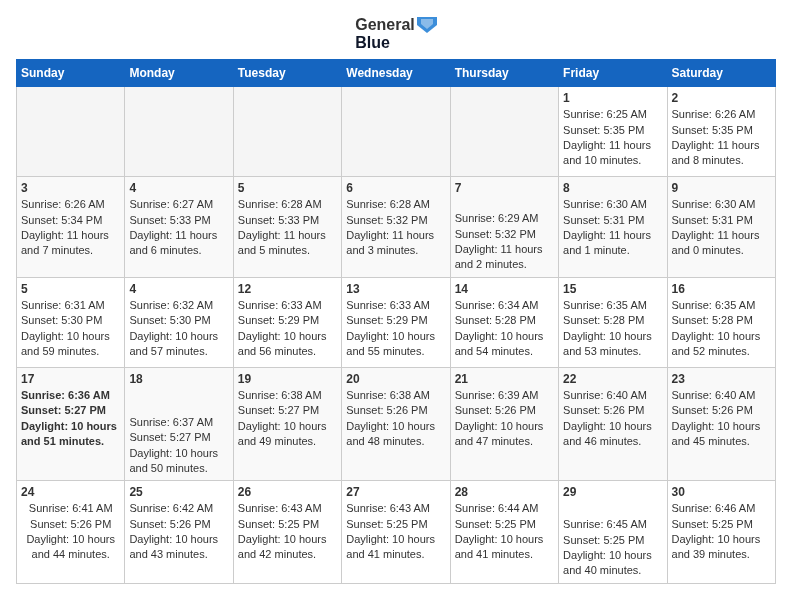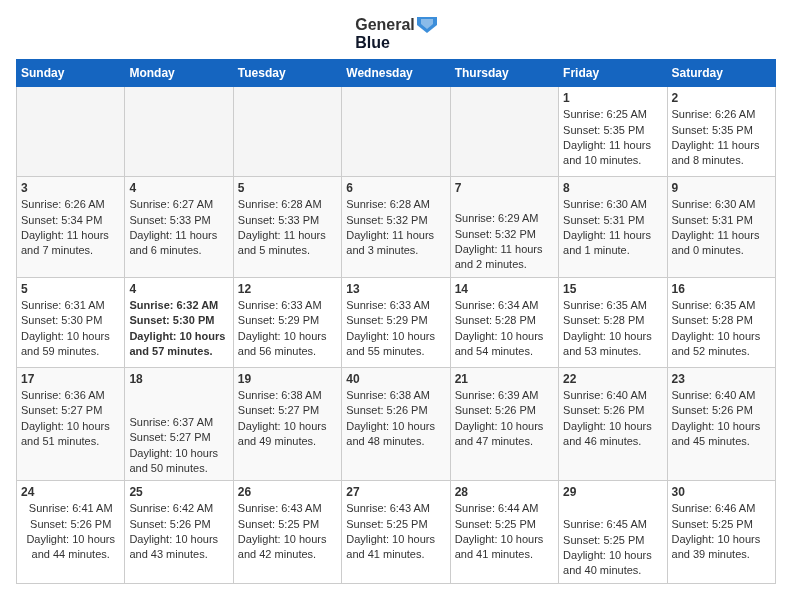"Sunrise: 6:32 AM" div.day-info { font-weight: bold -> none }
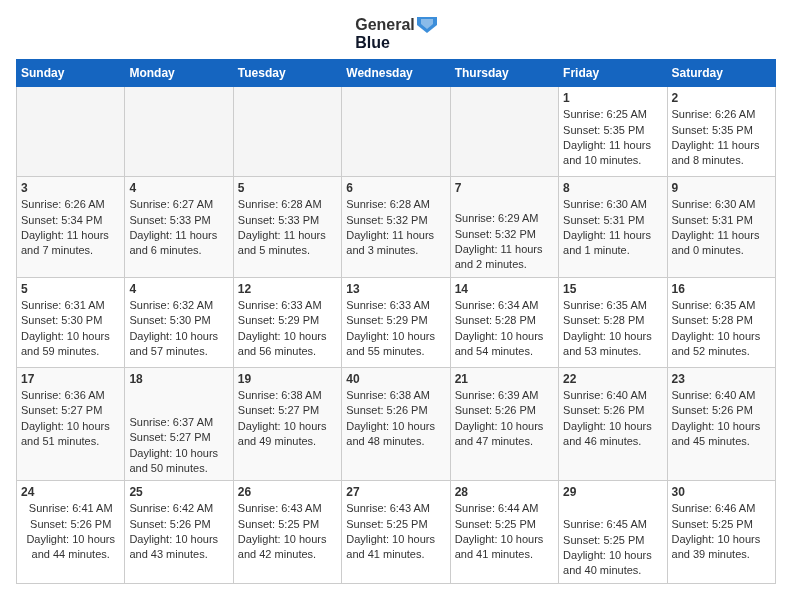"40" span.day-num { text: 40 -> 20 }
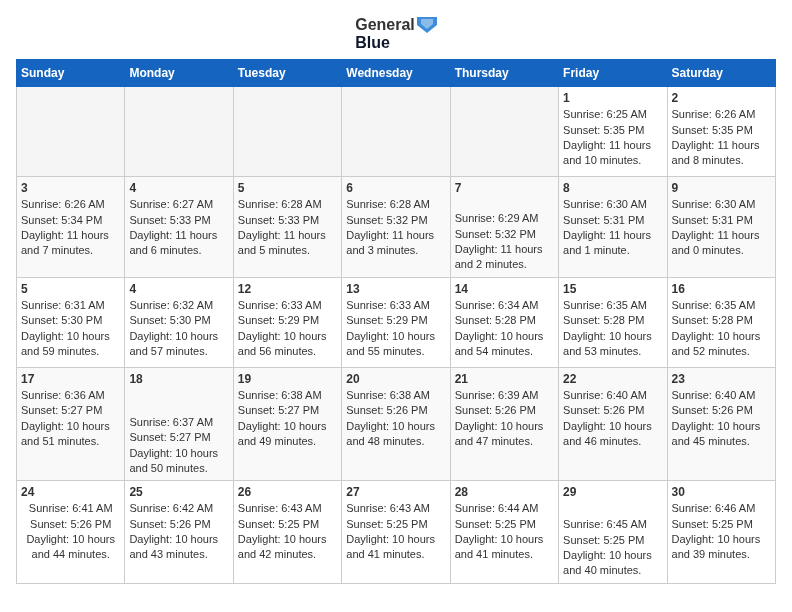"Sunrise: 6:36 AM" div.day-info { font-weight: none -> bold }
